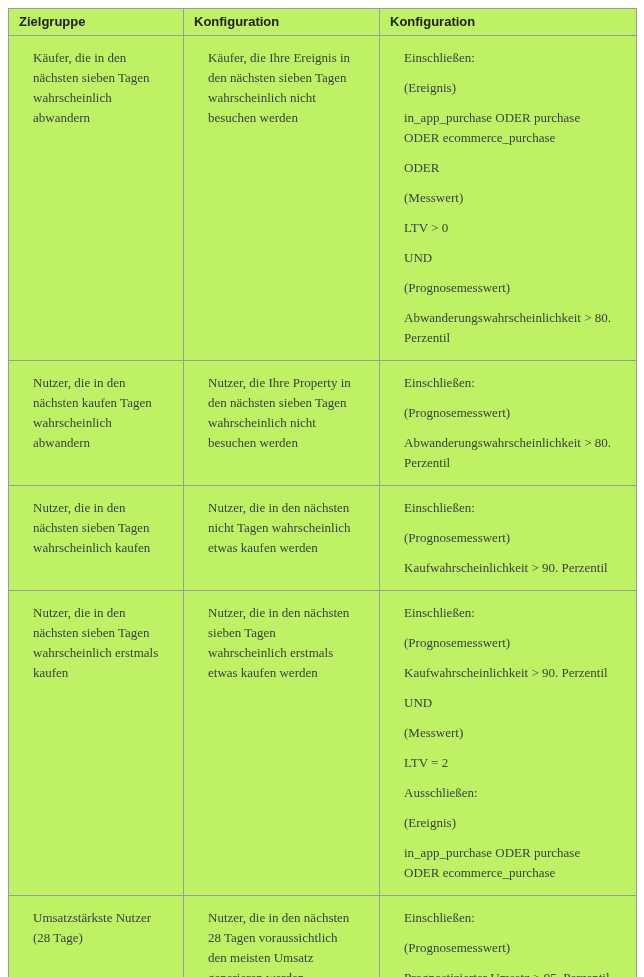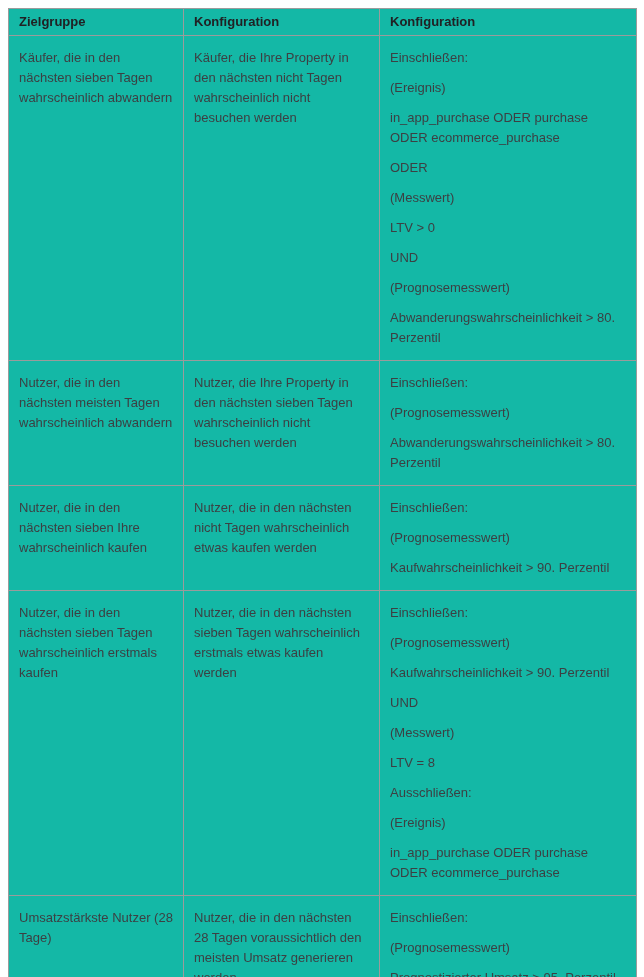"Zielgruppe" th, td { background: #14b8a6 -> #bef264 }
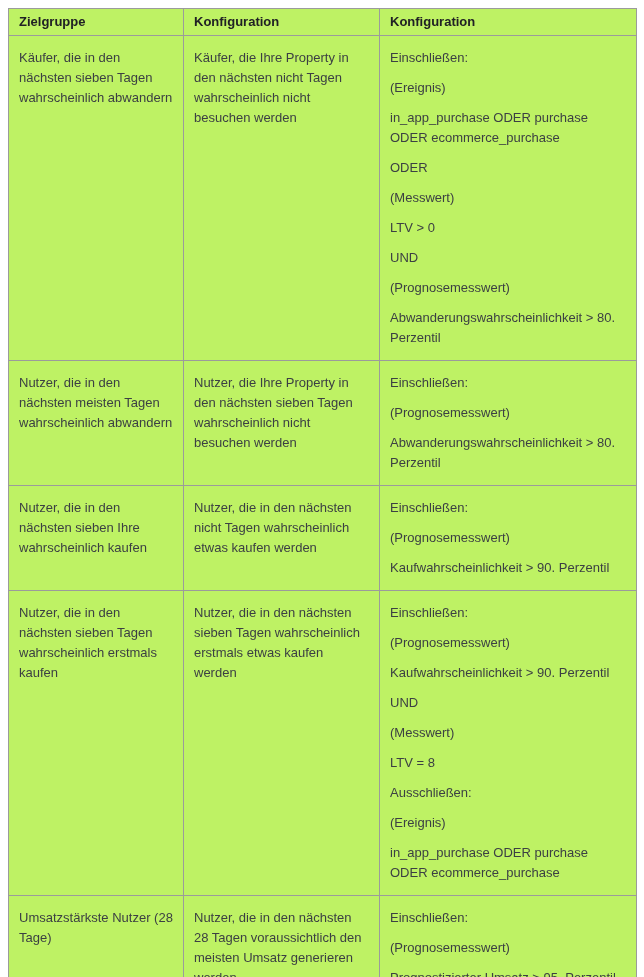"Käufer, die in den nächsten" td { font-family: none -> Liberation Serif, serif; padding: 12px 10px -> 12px 24px }
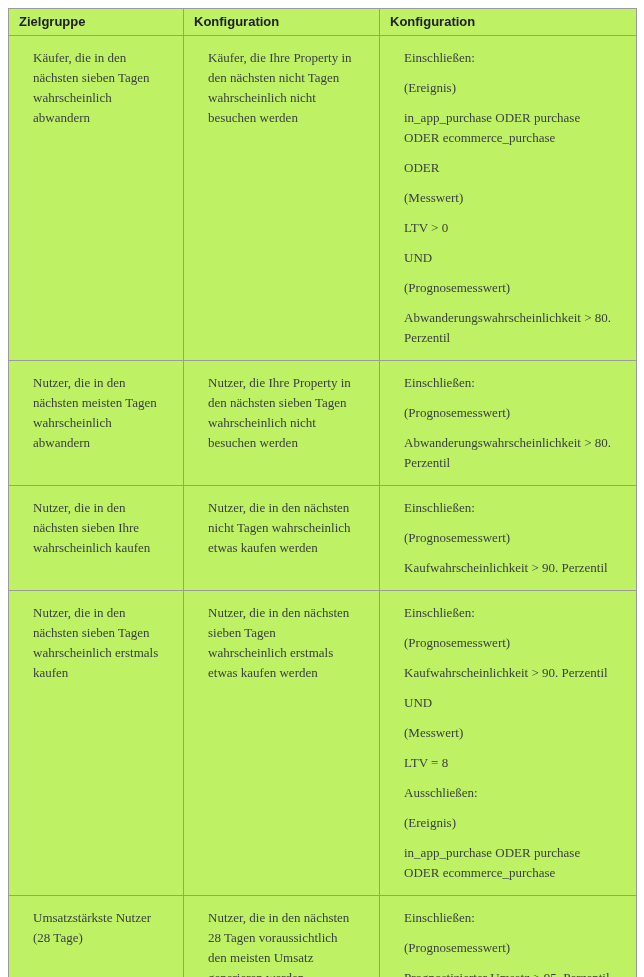"Käufer, die Ihre Property in" td { text: Property in den nächsten nicht -> Ereignis in den nächsten sieben }
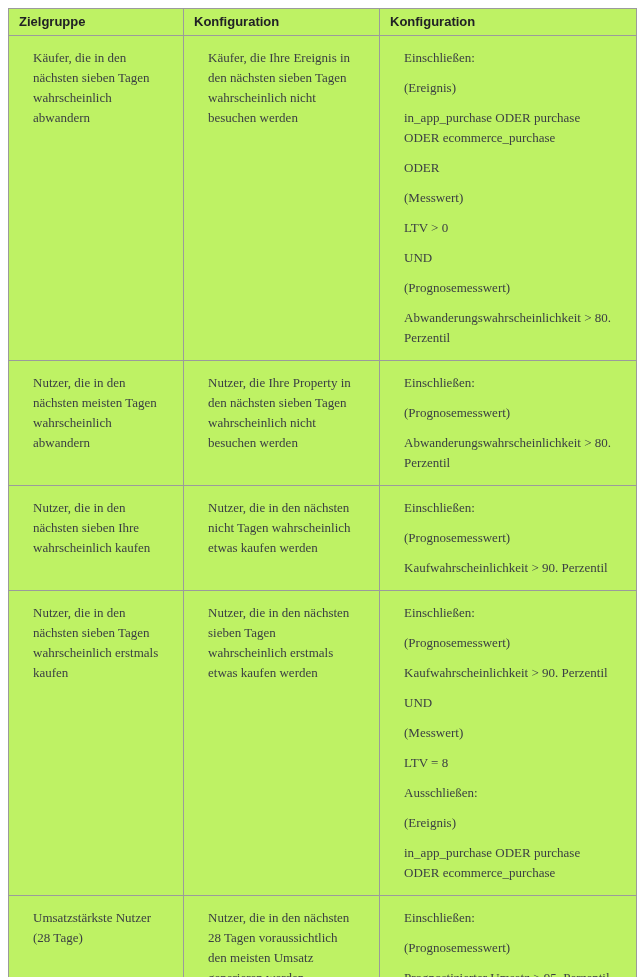"Nutzer, die in den nächsten meisten" td { text: meisten -> kaufen }
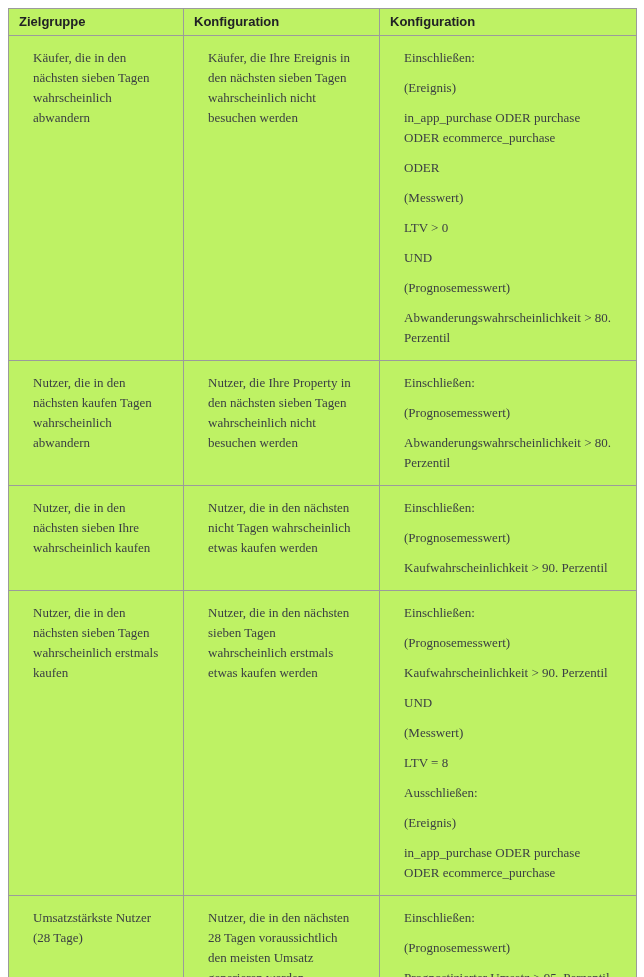"Nutzer, die in den nächsten sieben Ihre" td { text: Ihre -> Tagen }
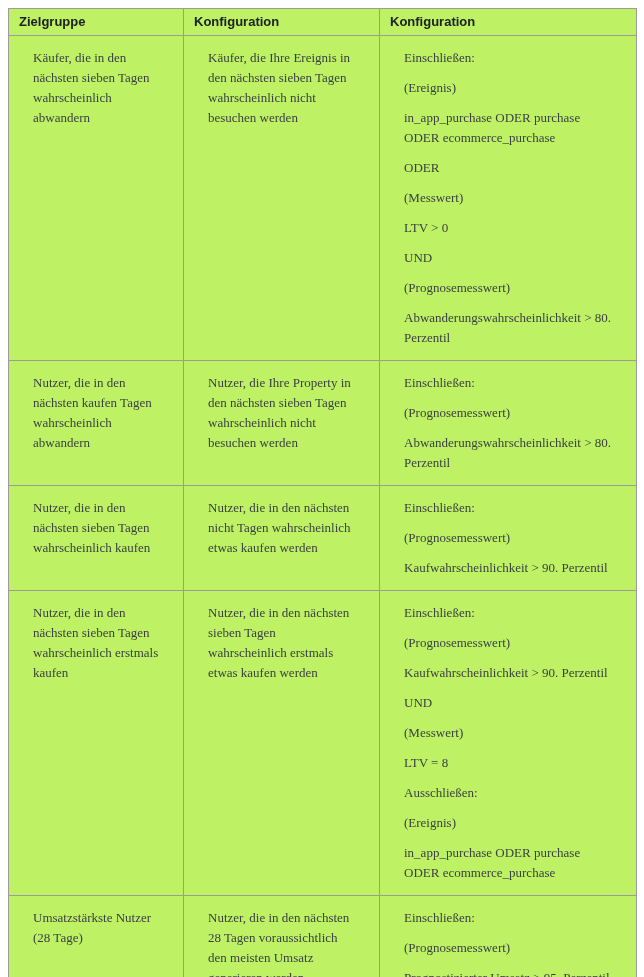"LTV = 8" p { text: 8 -> 2 }
